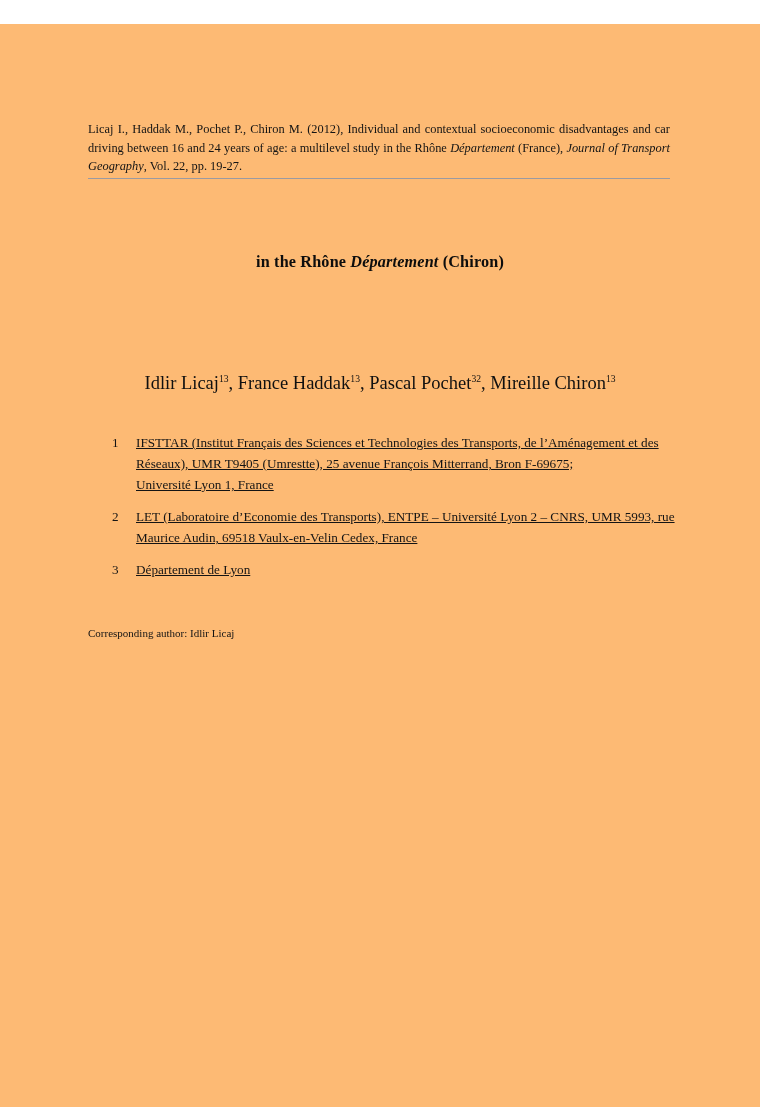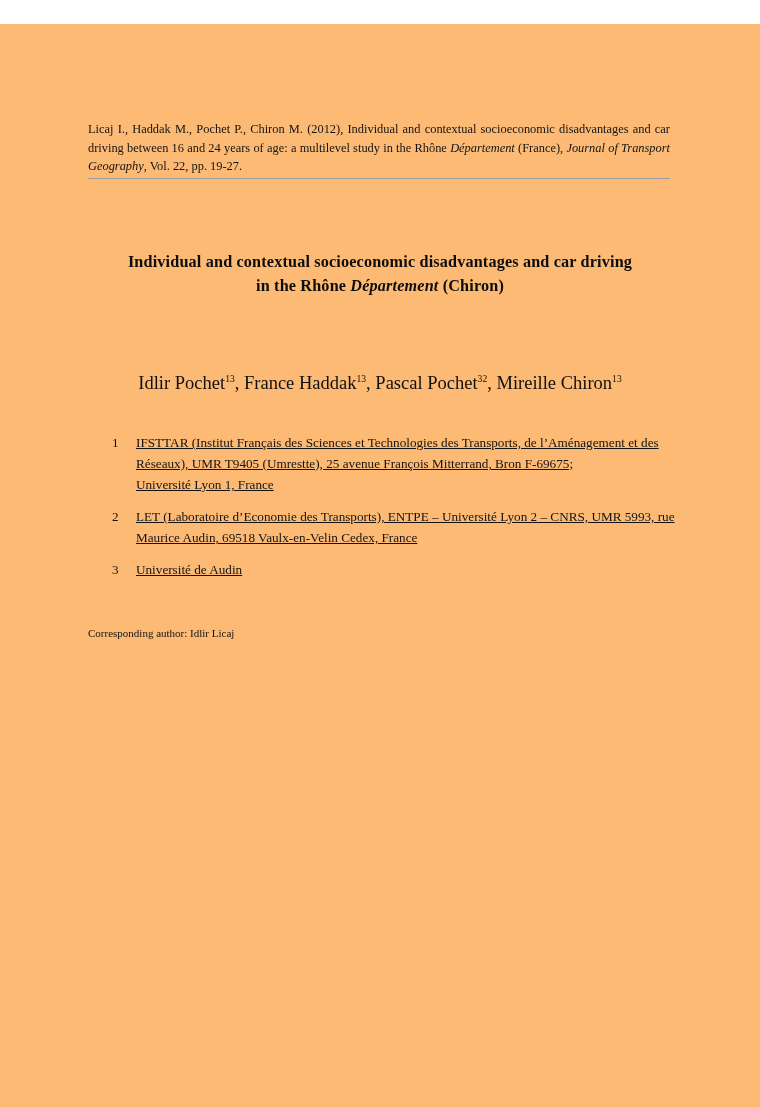"Individual and contextual socioeconomic" div.title-line { html: <div>Individual and contextual socioeconomic disadvantages and car driving</div> -> none }
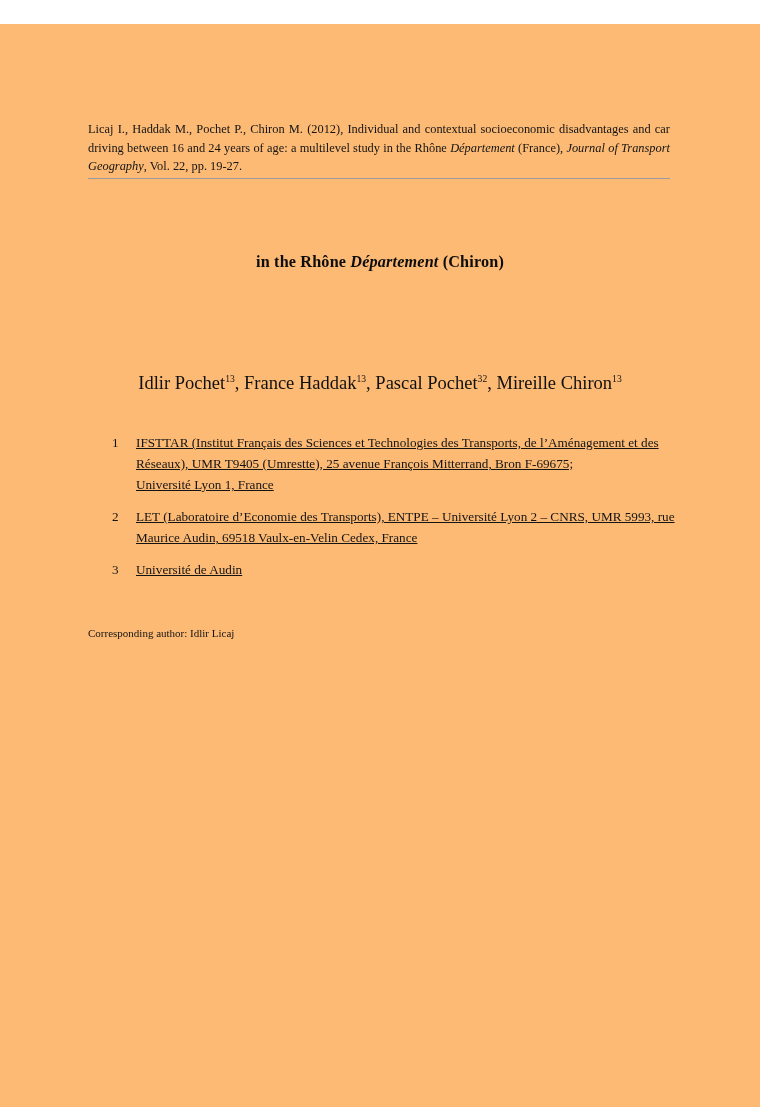"Idlir Pochet" span { text: Pochet -> Licaj }
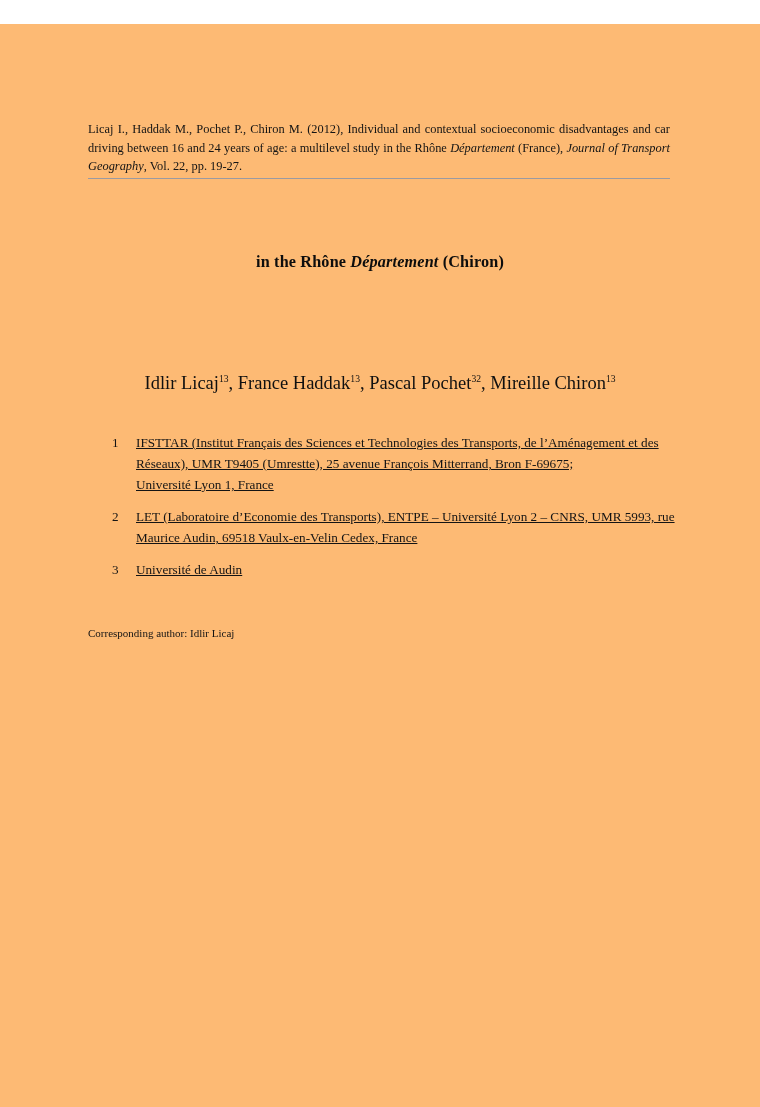"Université de Audin" span.affiliation-text { text: Université de Audin -> Département de Lyon }
